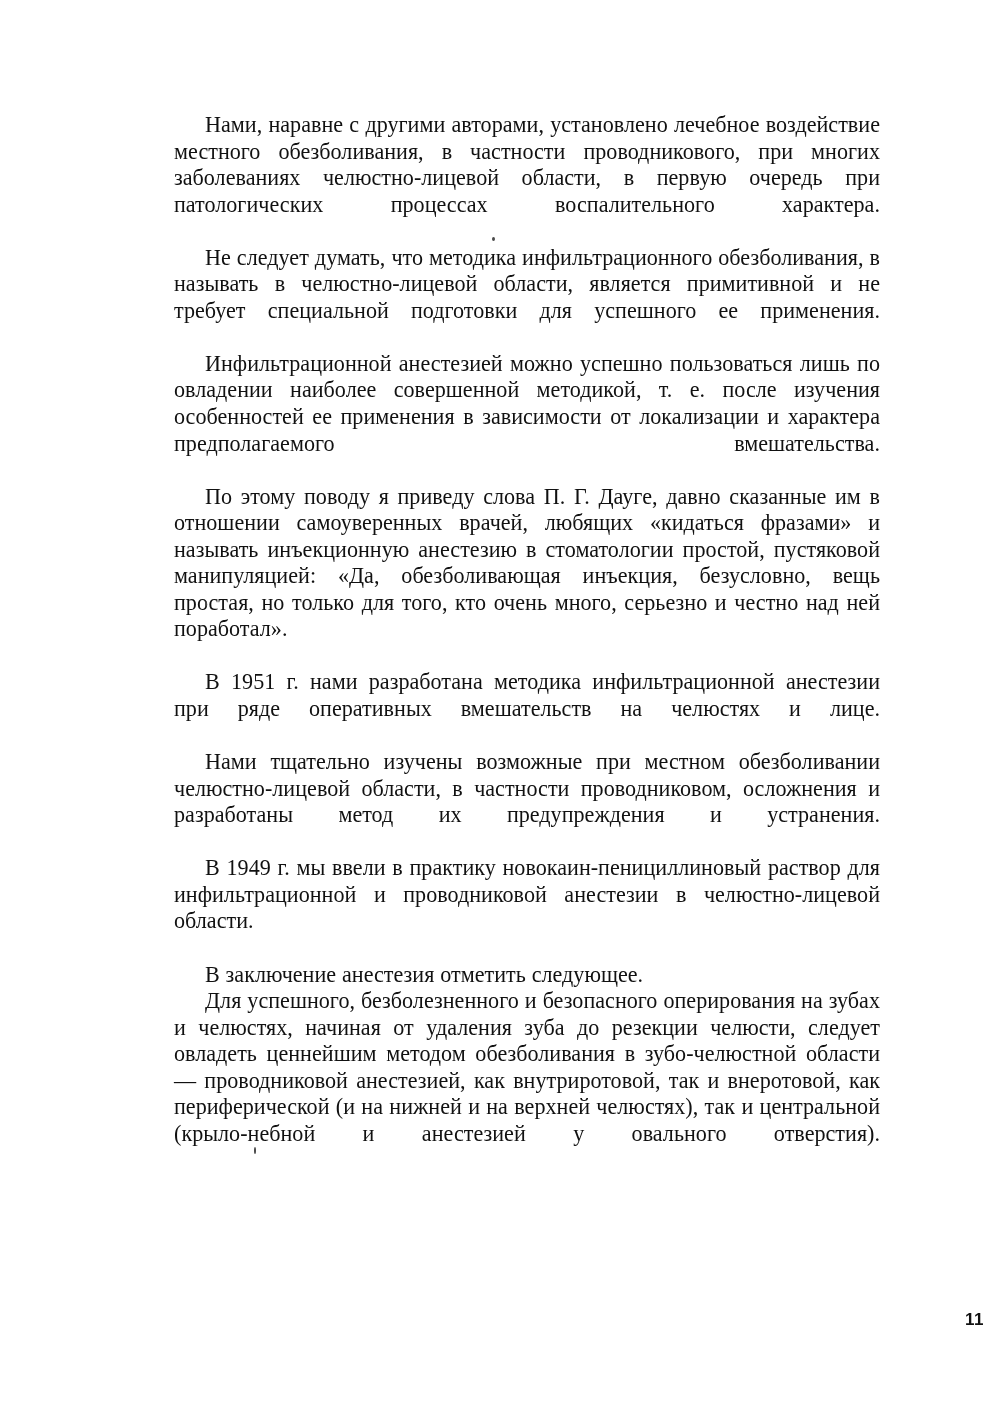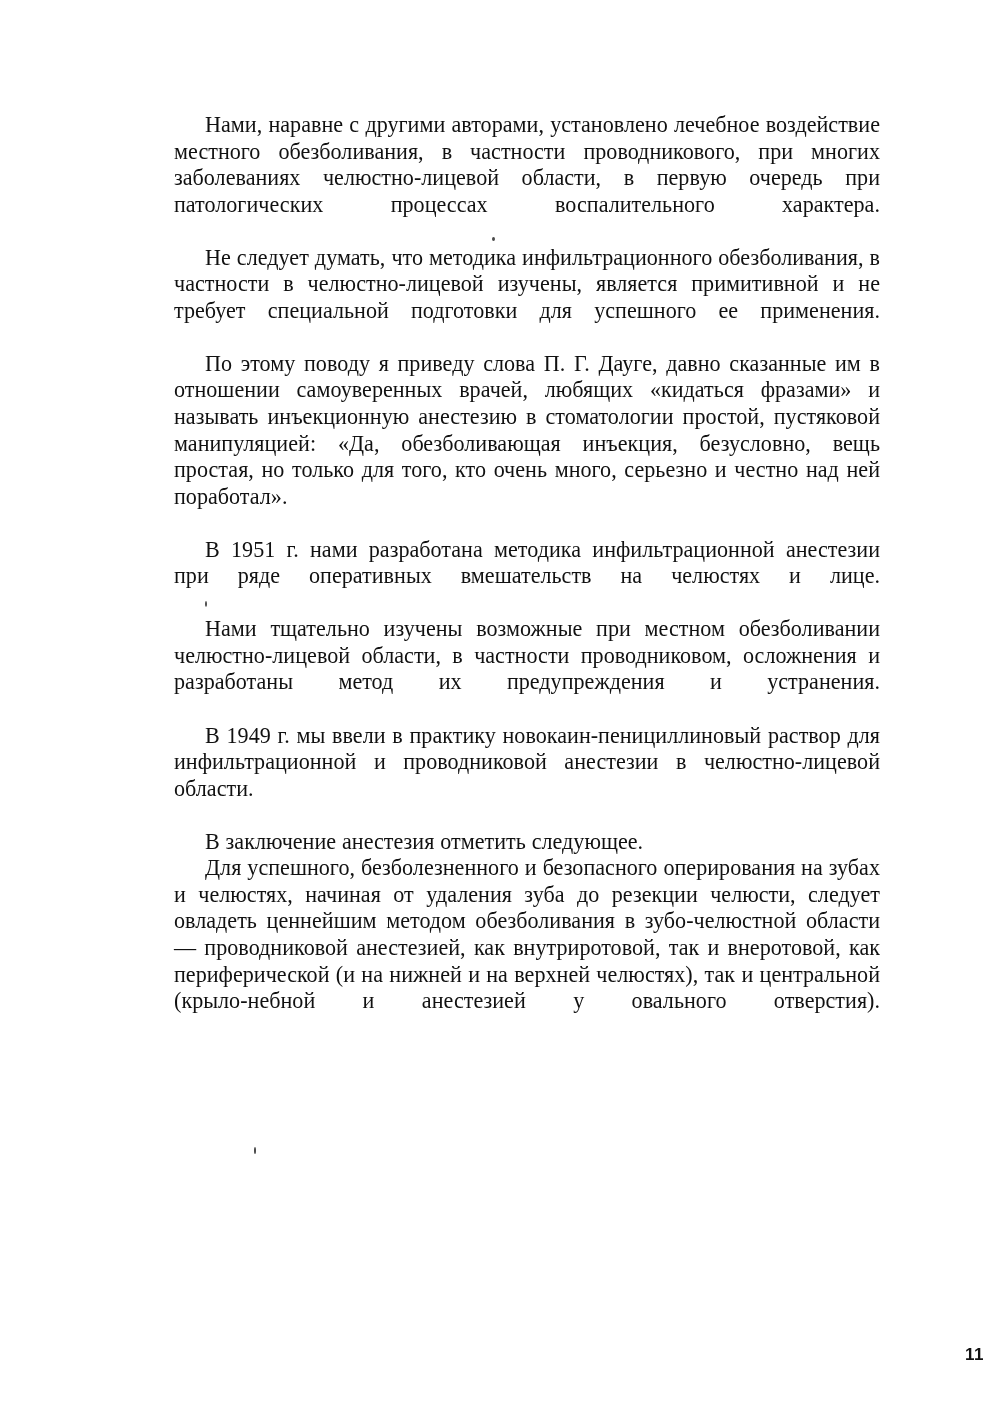"Не следует думать, что методика" p.para { text: частности в челюстно-лицевой изучены -> называть в челюстно-лицевой области }
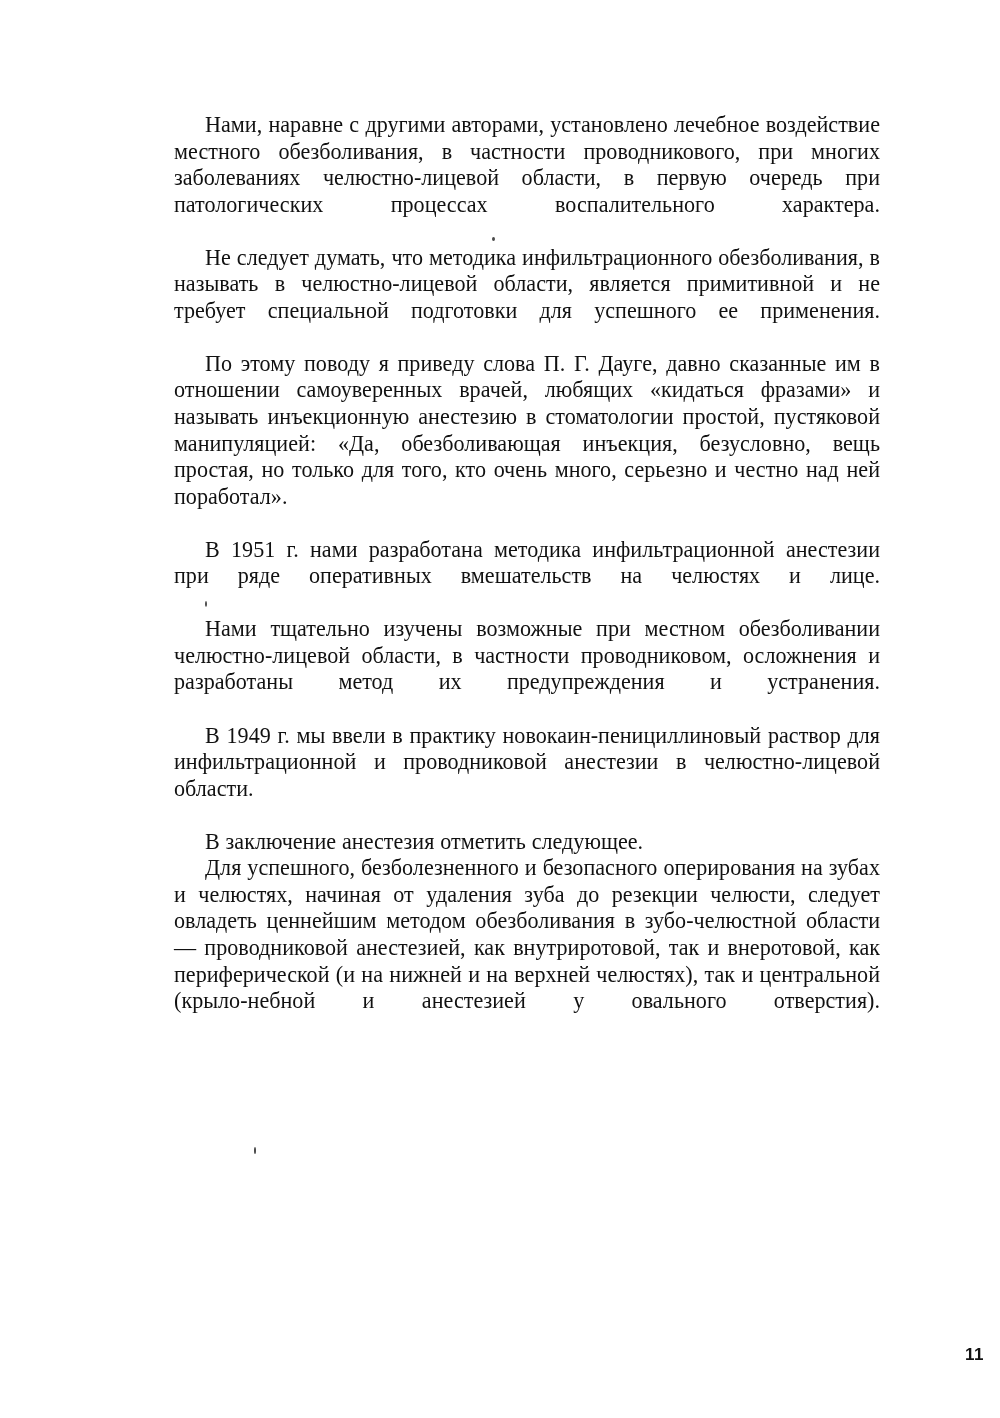"Инфильтрационной анестезией можно" p.para { html: none -> <p>Инфильтрационной анестезией можно успешно пользоваться лишь по овладении наиболее совершенной методикой, т. е. после изучения особенностей ее применения в зависимости от локализации и характера предполагаемого вмешательства.</p> }
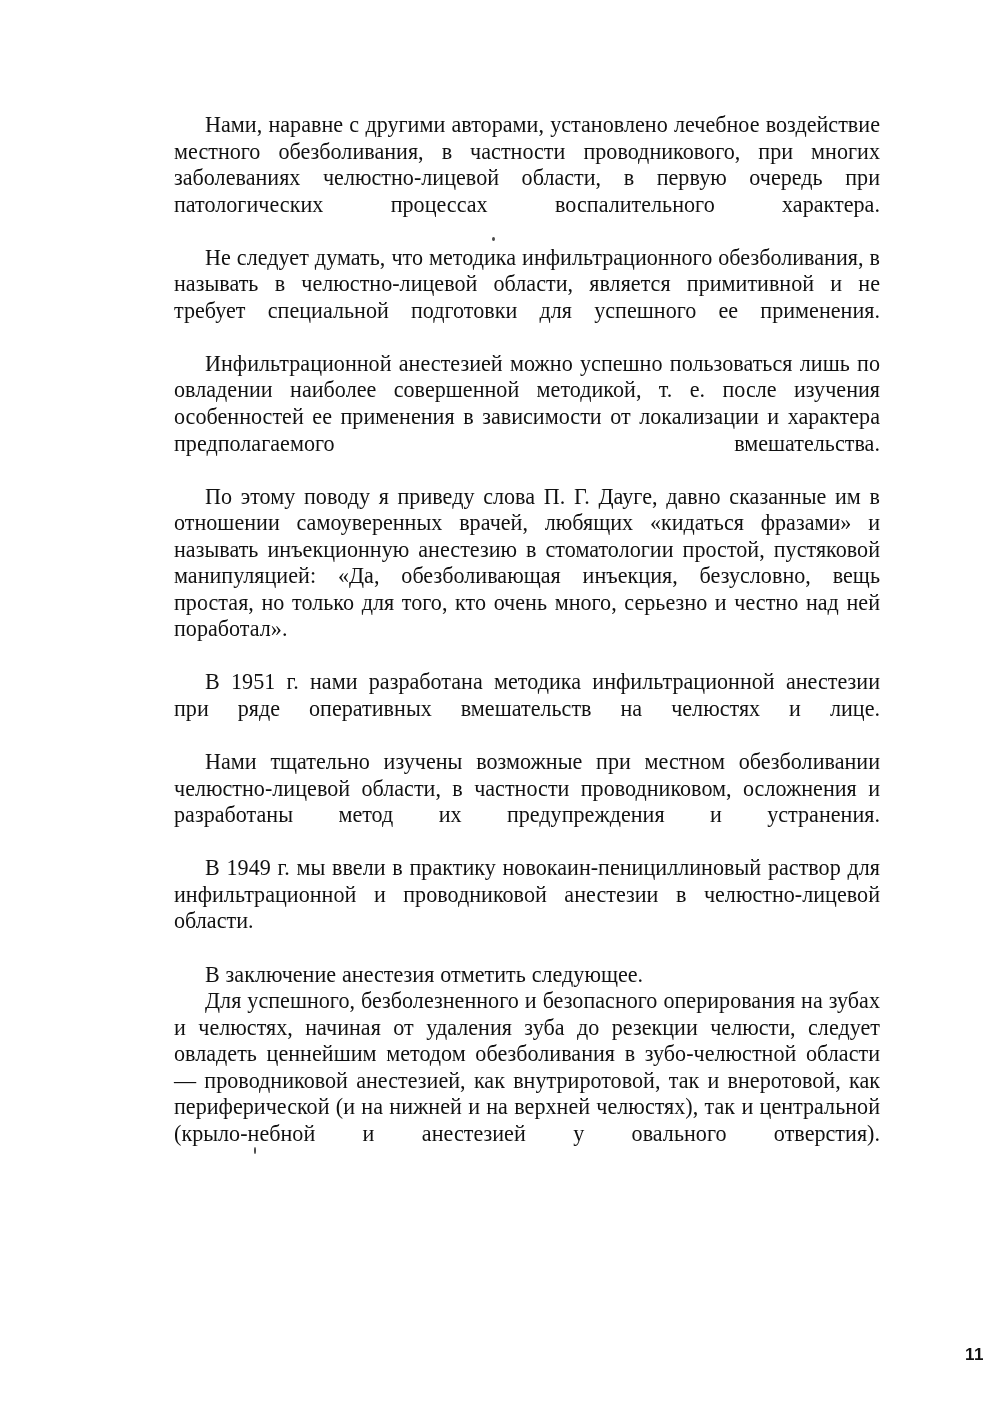"11" .page-number { margin-top: 35px -> none }
